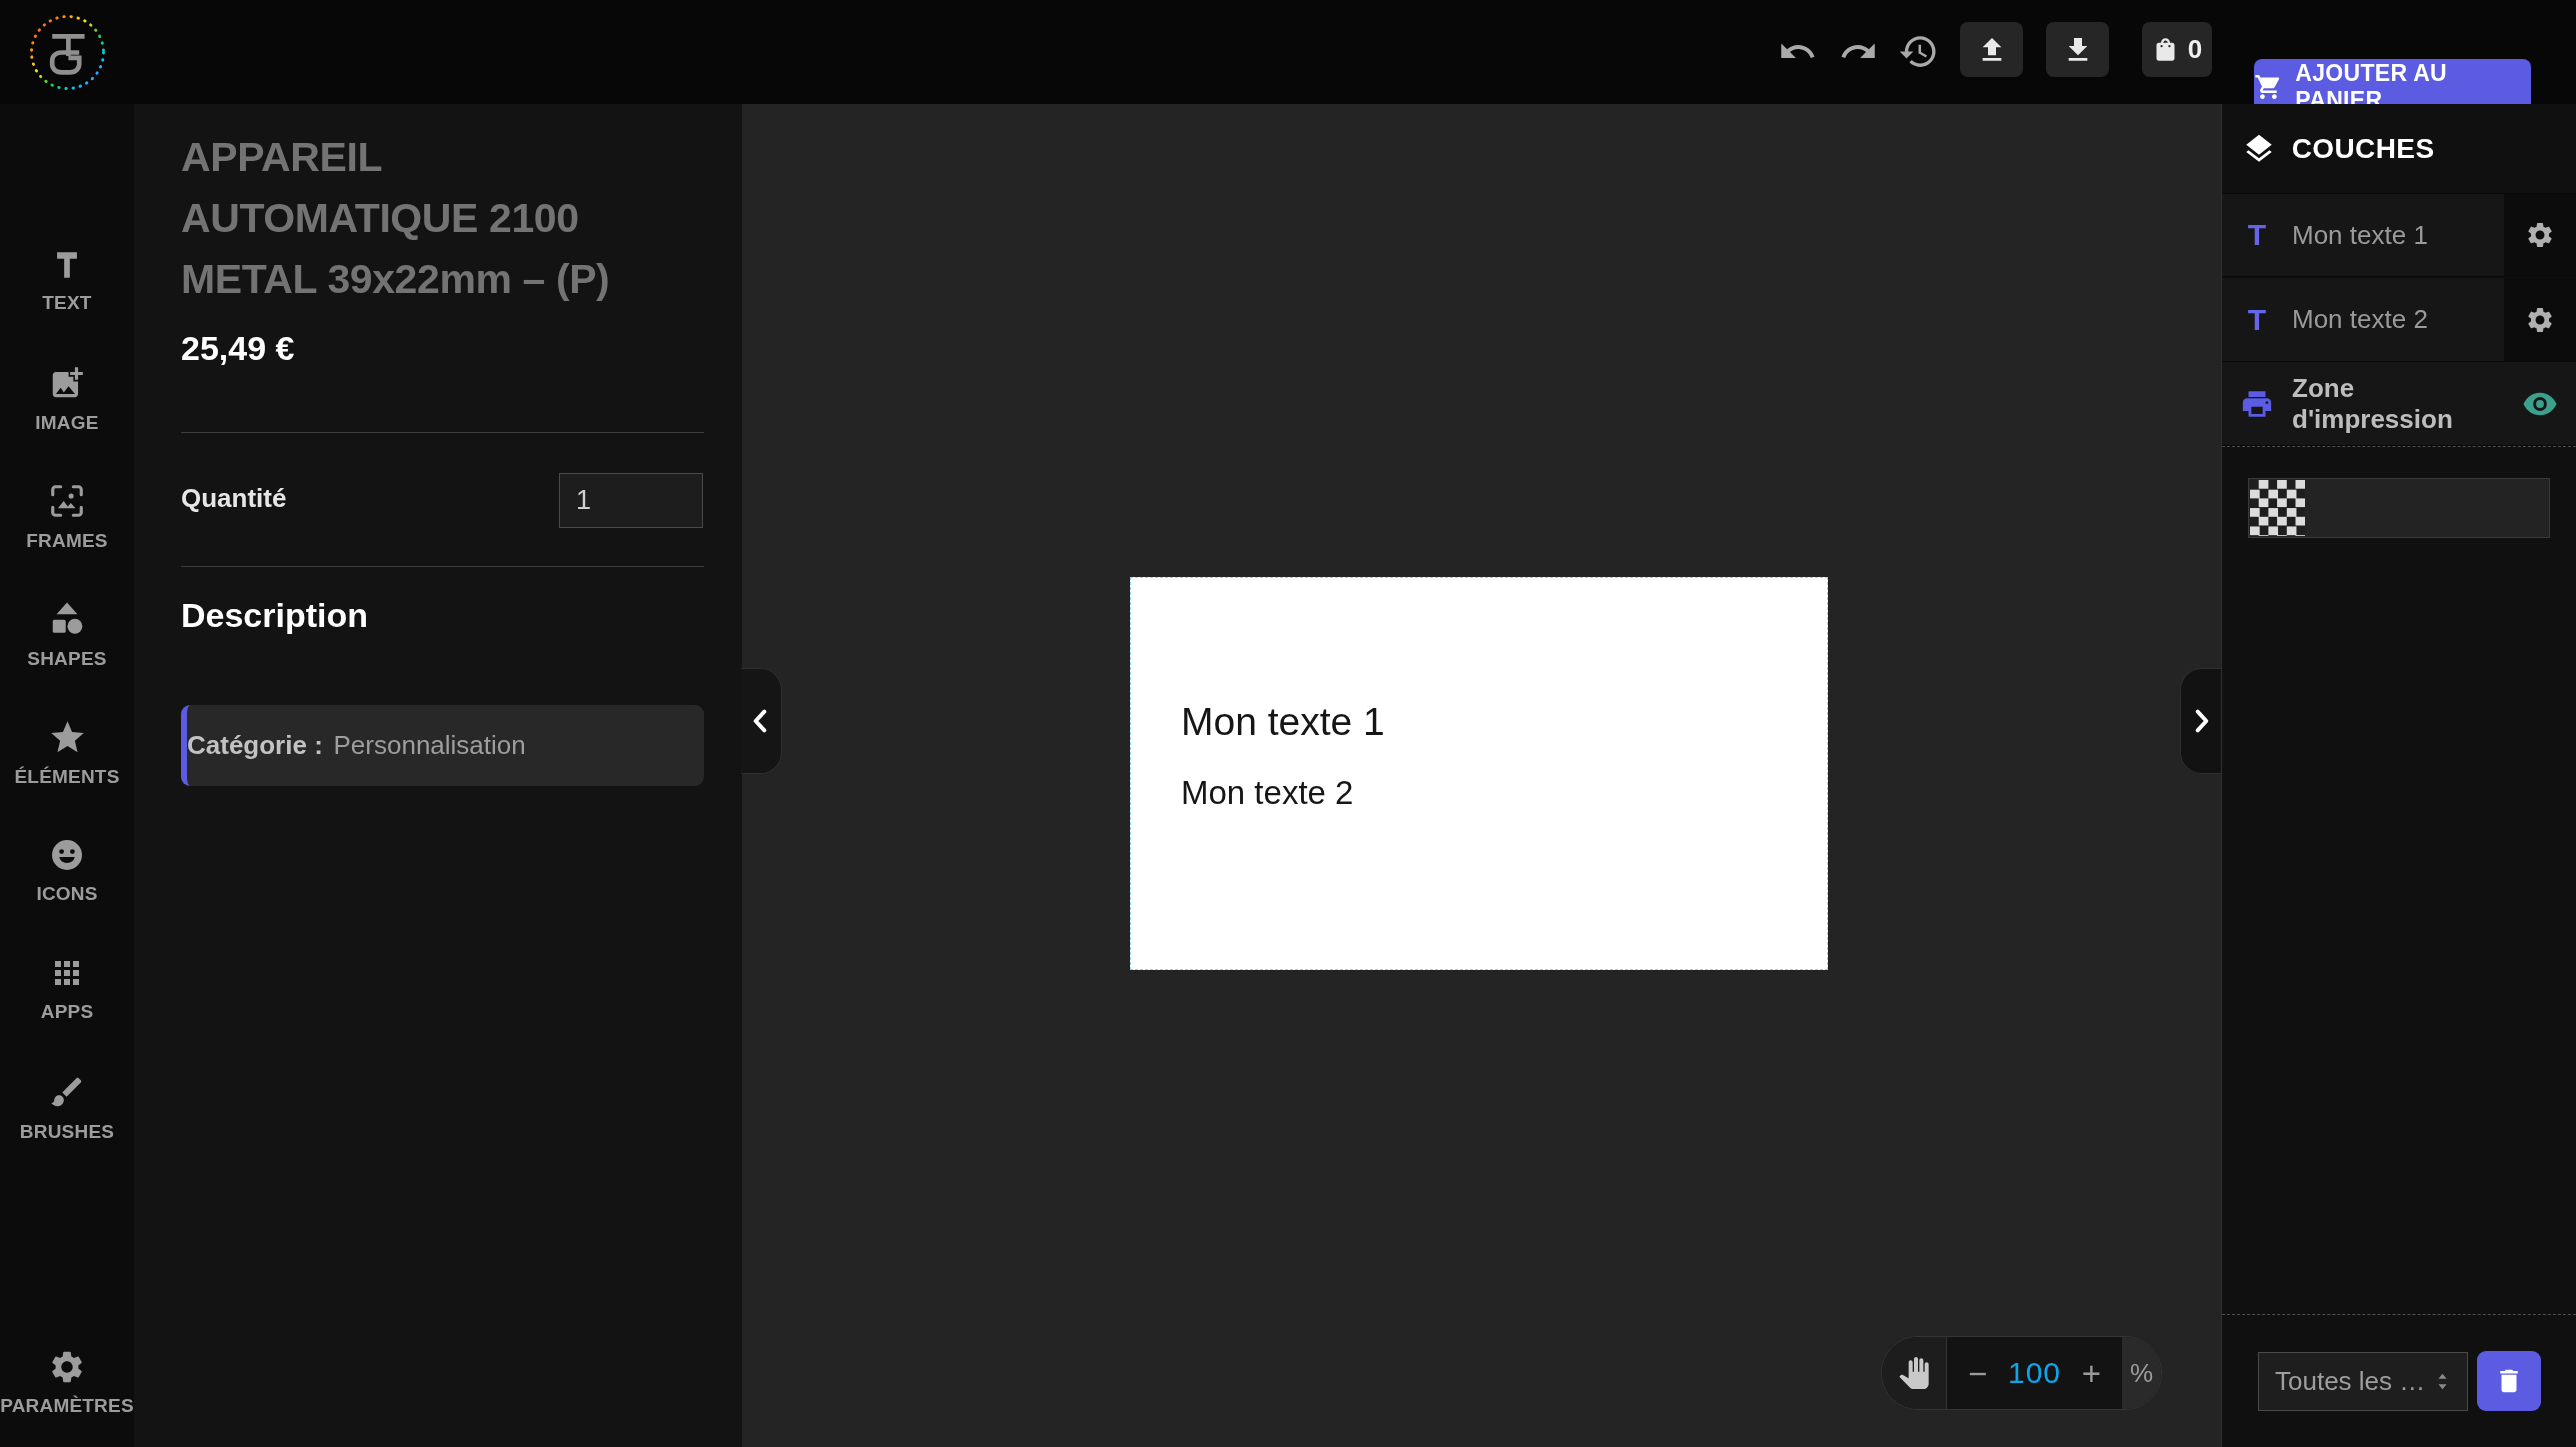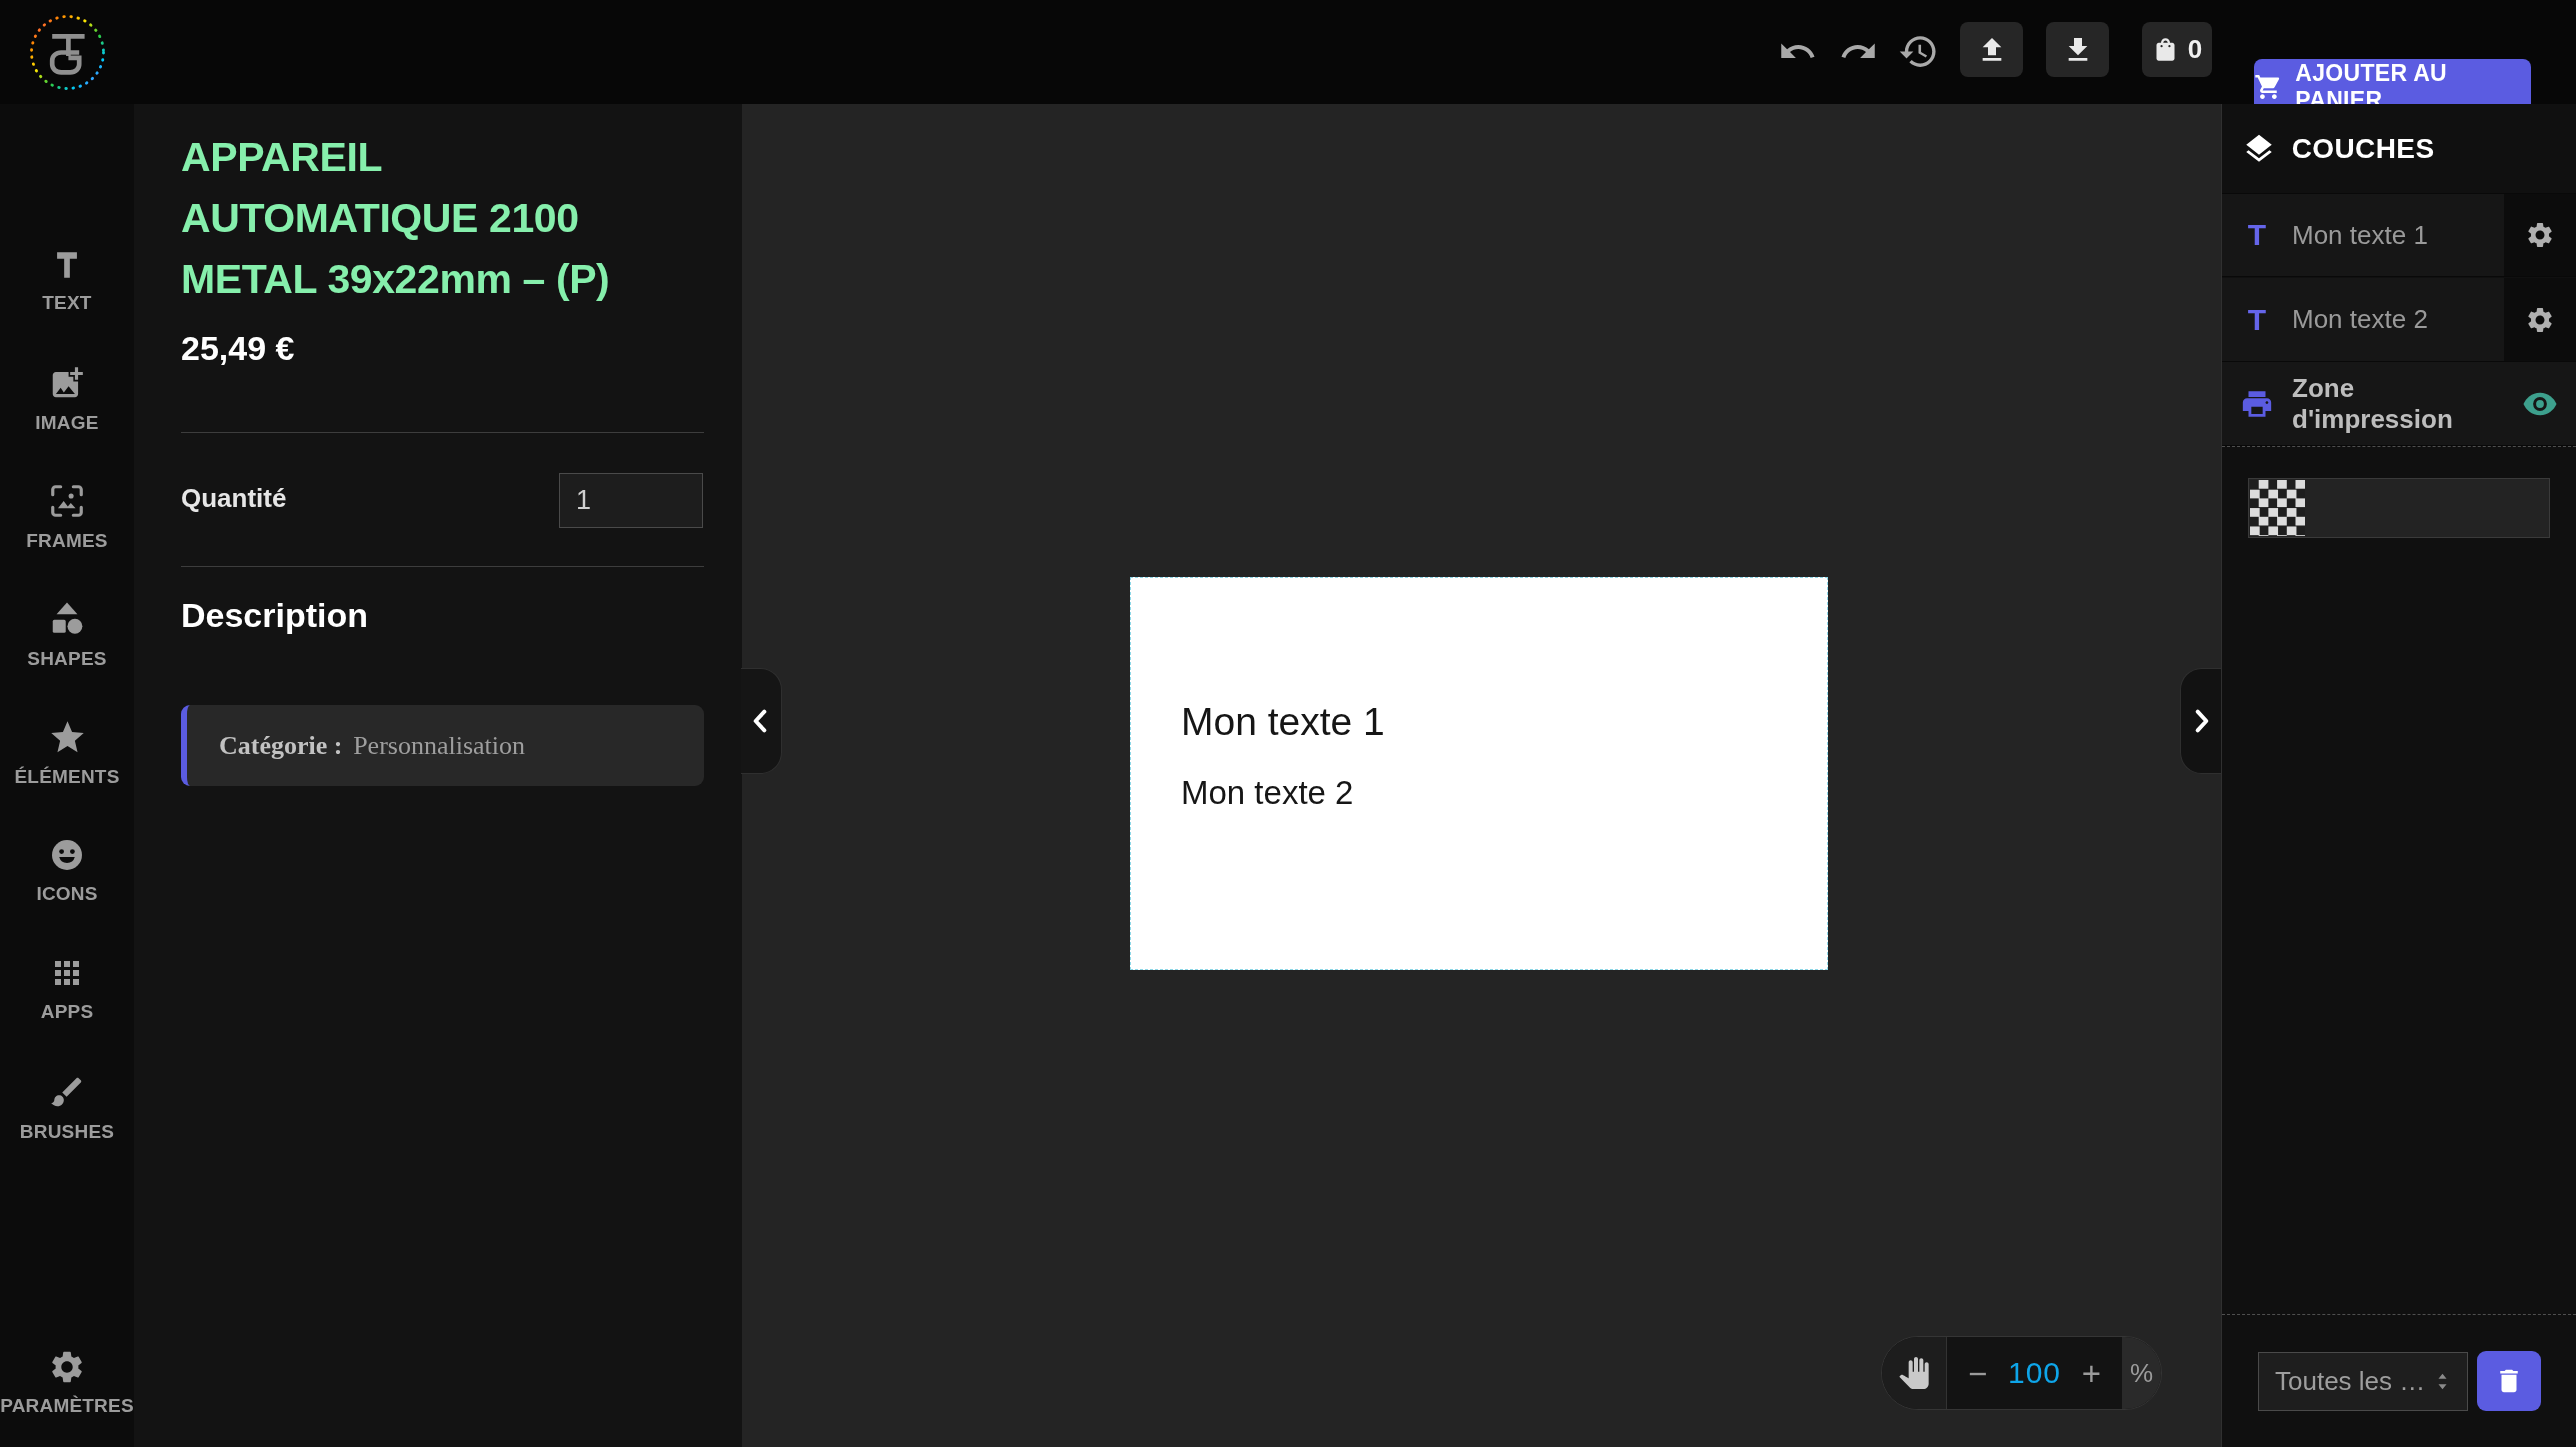"APPAREIL" .pp-title { color: #86efac -> #737373 }
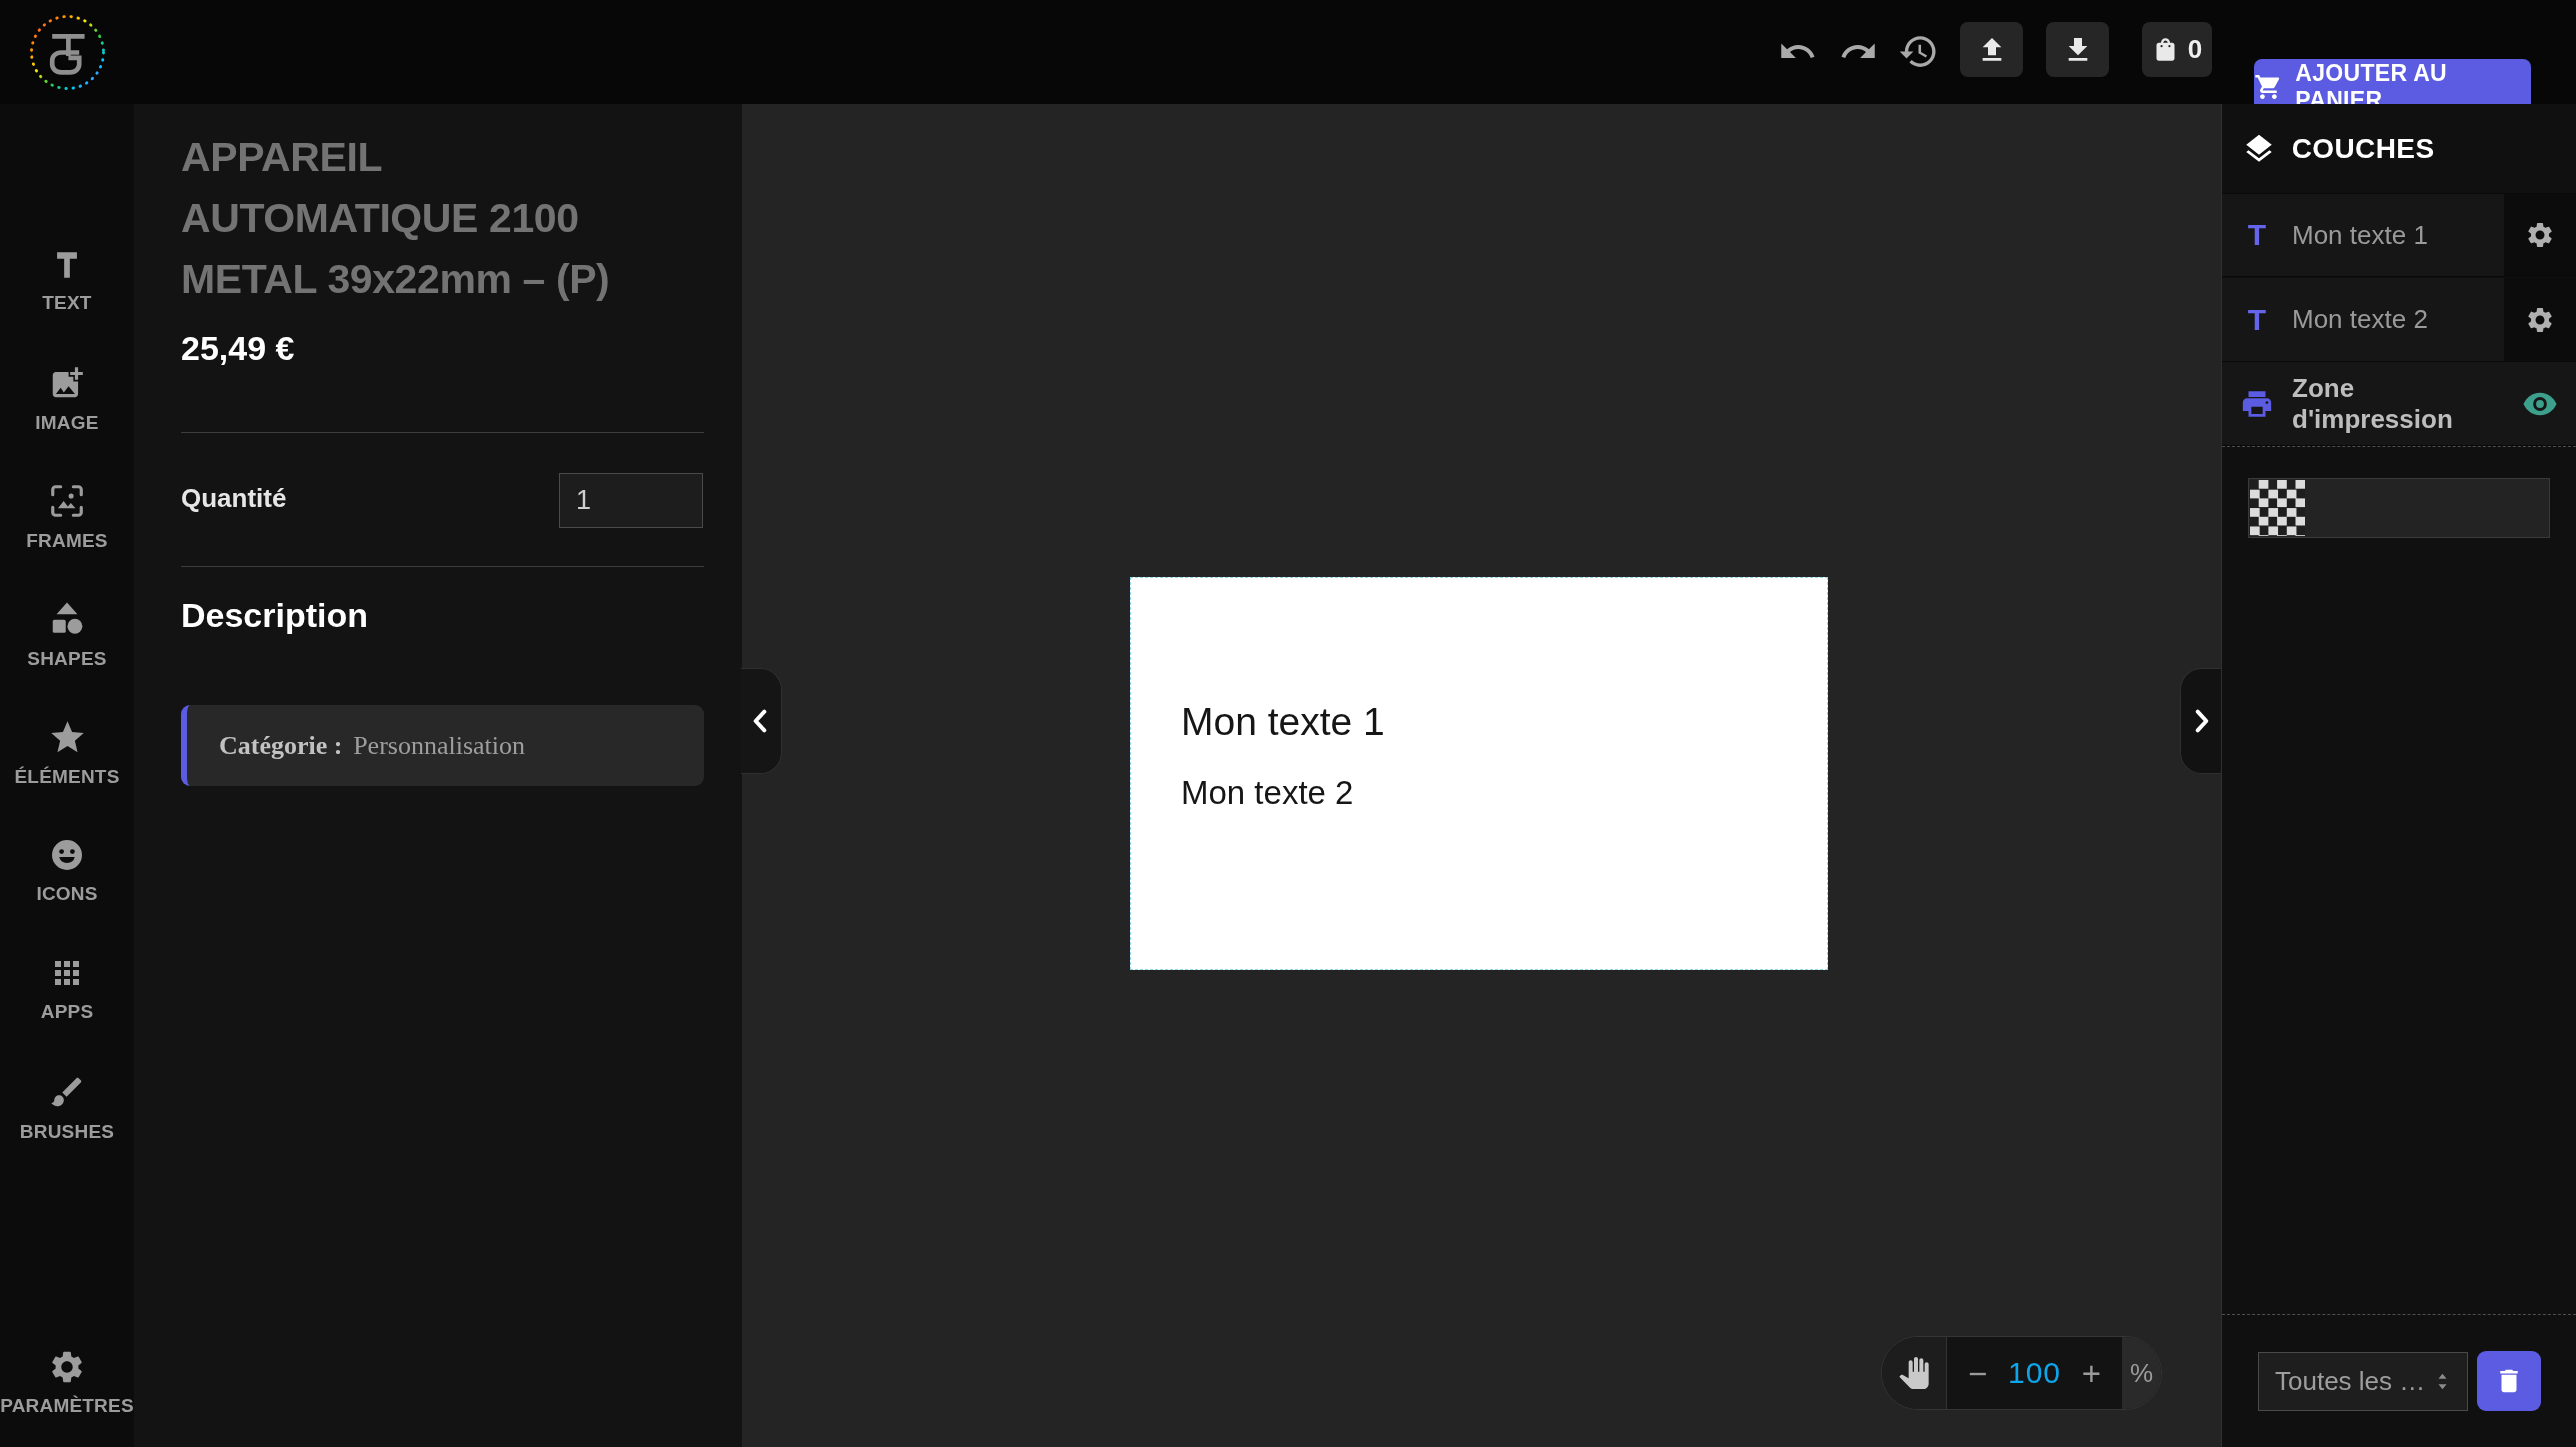"Catégorie :" .pp-card { font-family: Liberation Serif, serif -> none; padding-left: 32px -> none }
